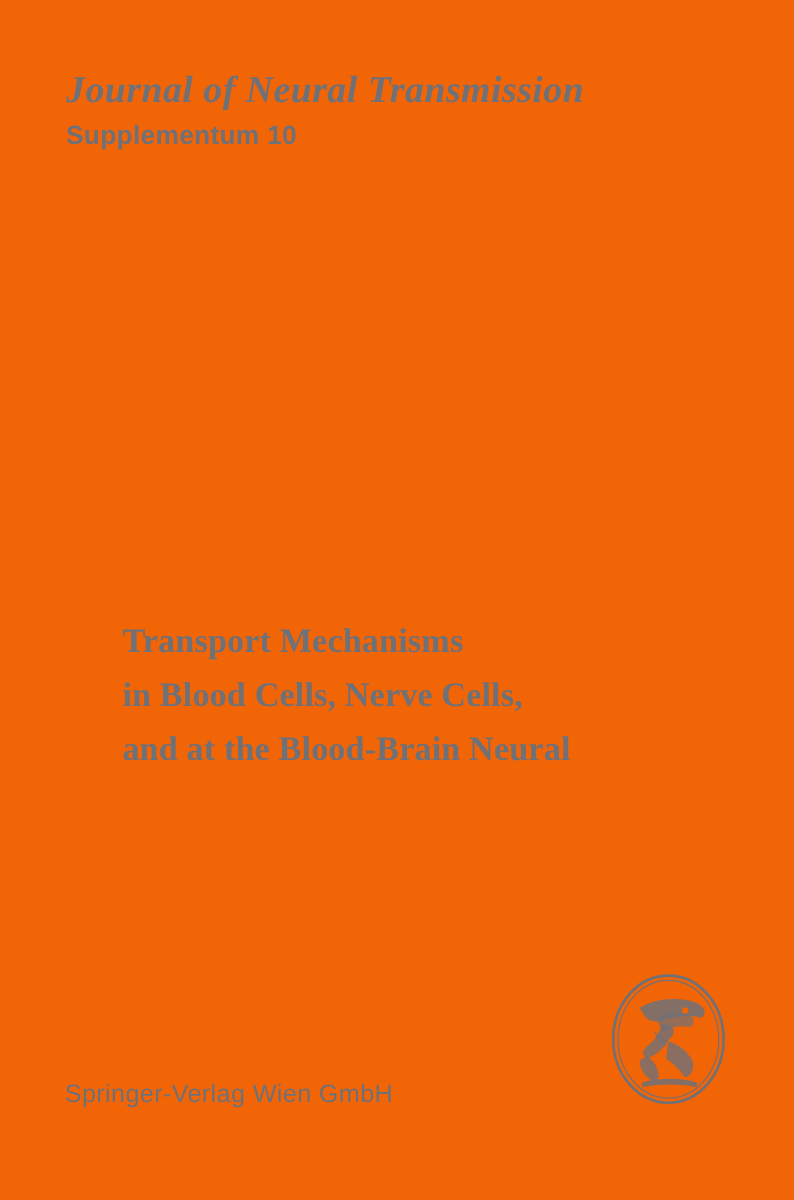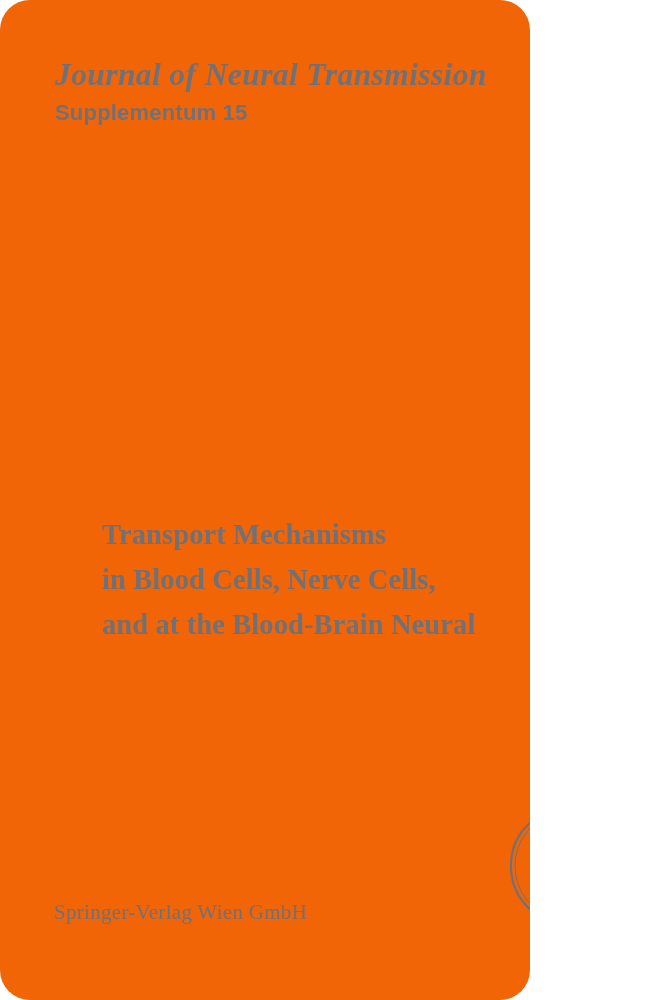"Journal of Neural Transmission" .cover { border-radius: 30px -> none; width: 530px -> 662px }
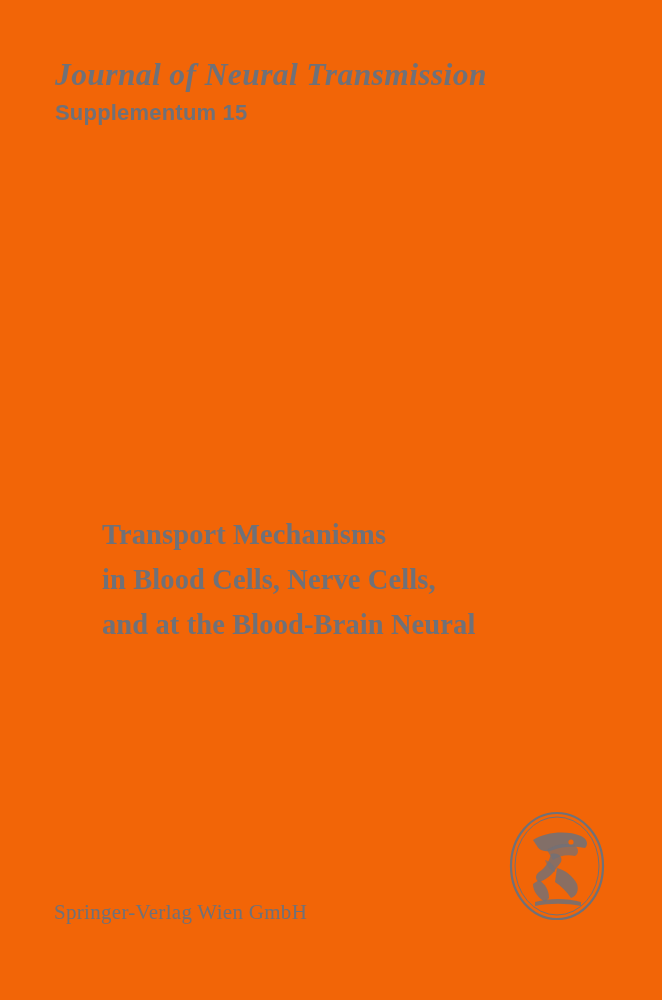"Supplementum 15" div.supplement { text: 15 -> 10 }
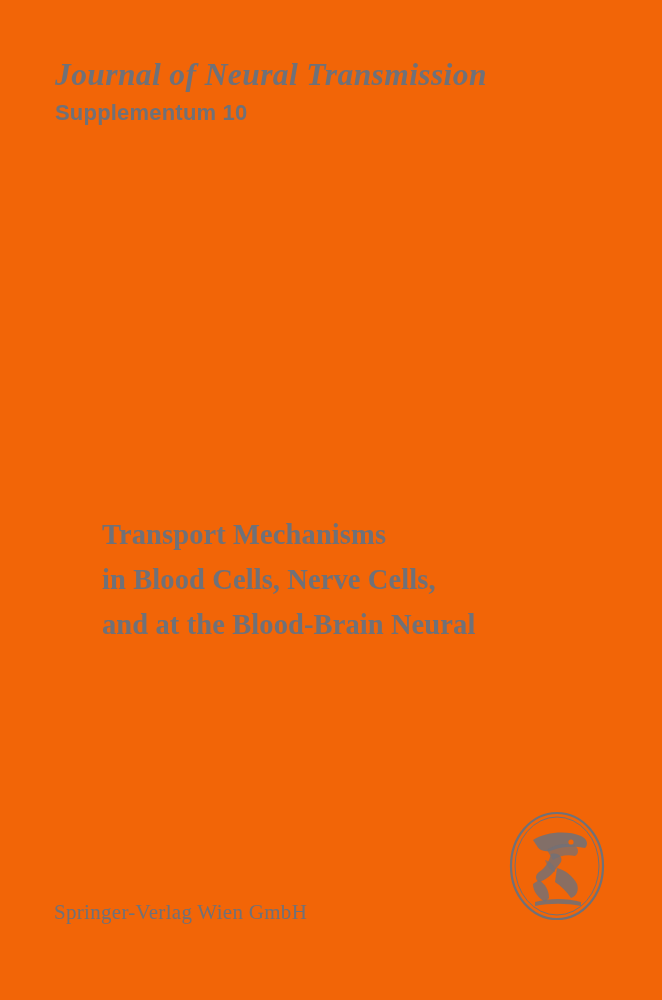"Springer-Verlag Wien GmbH" .publisher { font-family: Liberation Serif, serif -> Liberation Sans, sans-serif }
